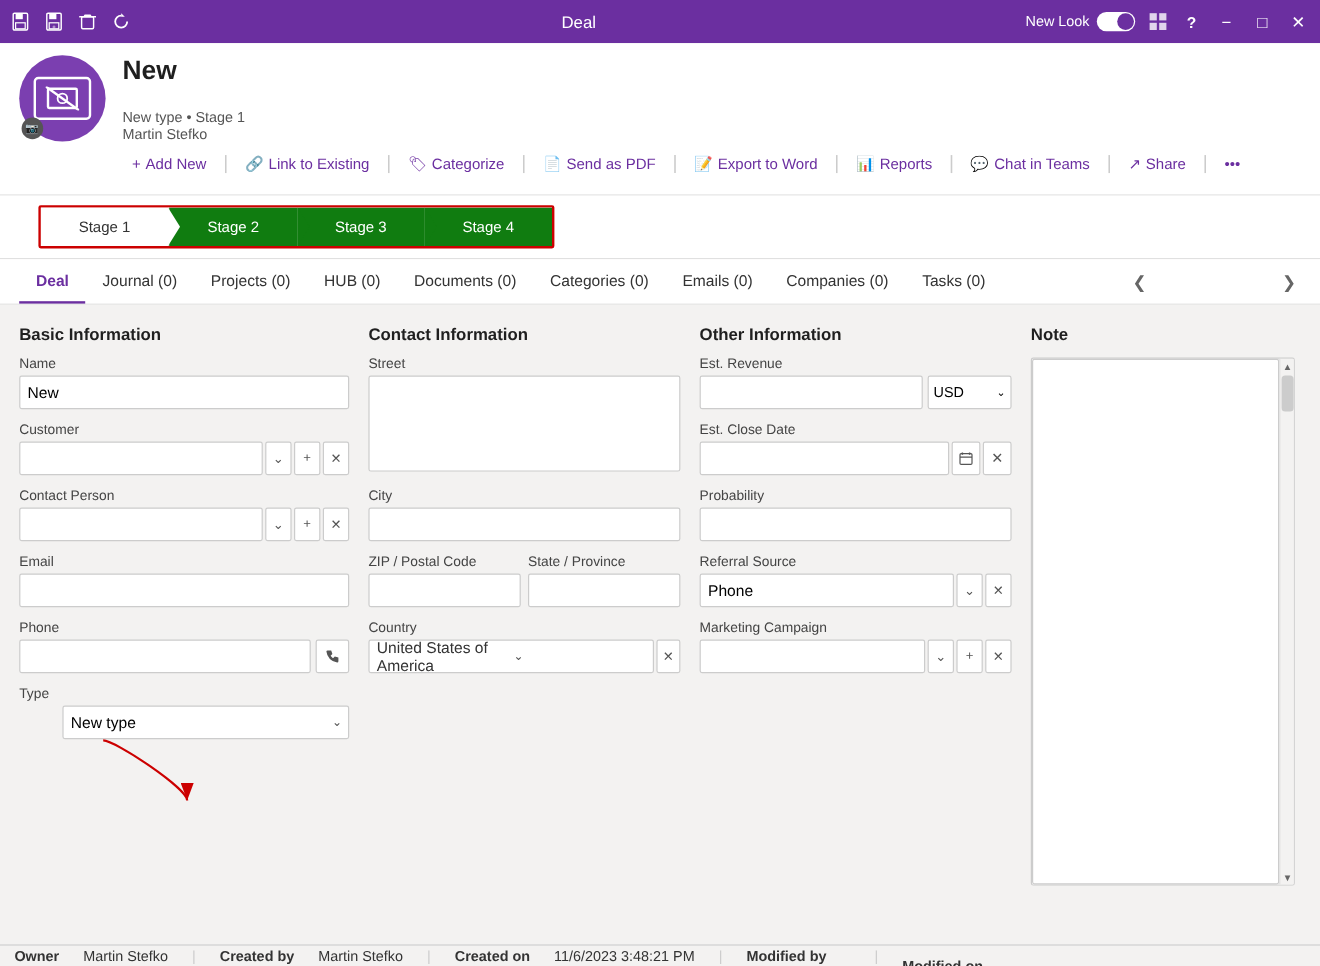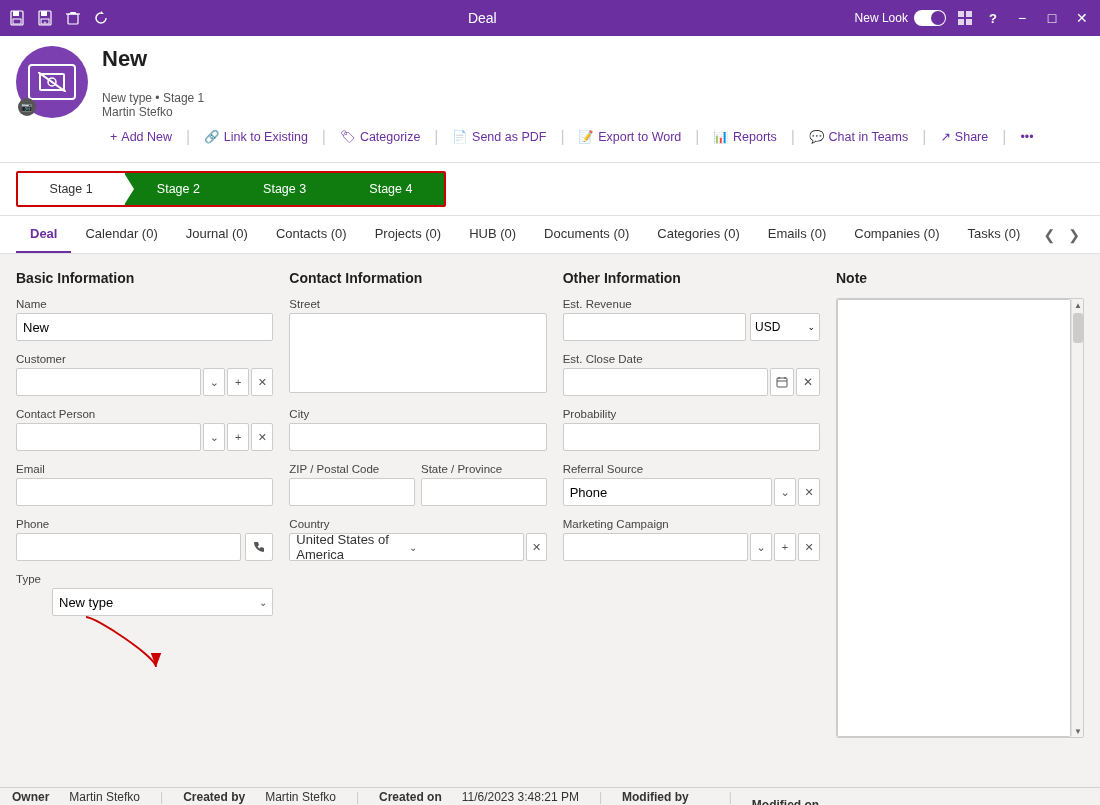"Stage 1" .stage-bar { padding: 8px 16px -> 8px 32px }
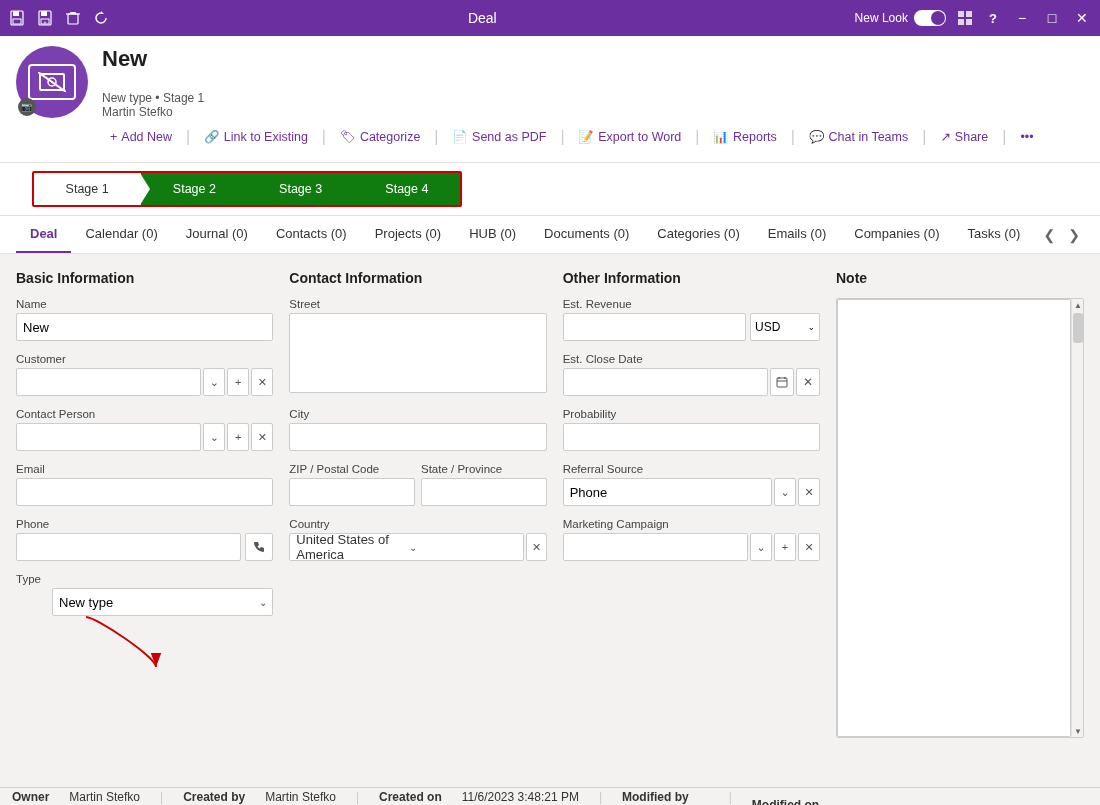"Calendar (0)" div.tab { html: <div>Calendar (0)</div> -> none }
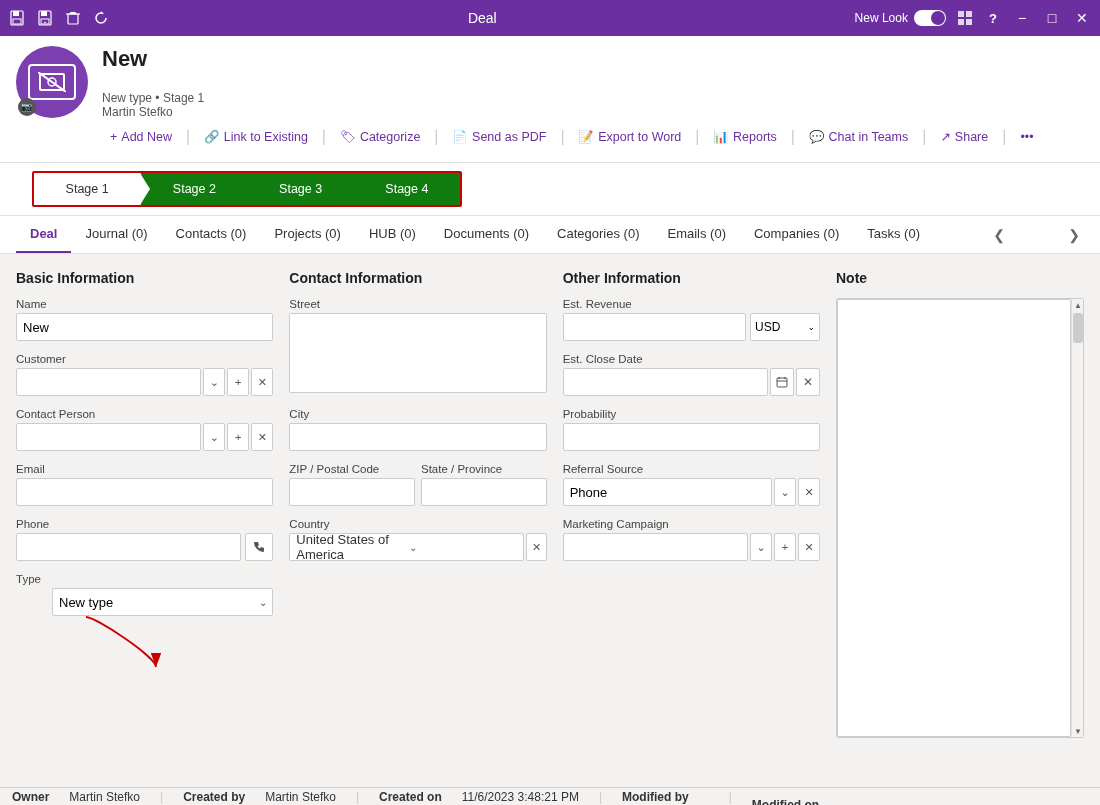"Contacts (0)" div.tab { html: <div>Contacts (0)</div> -> none }
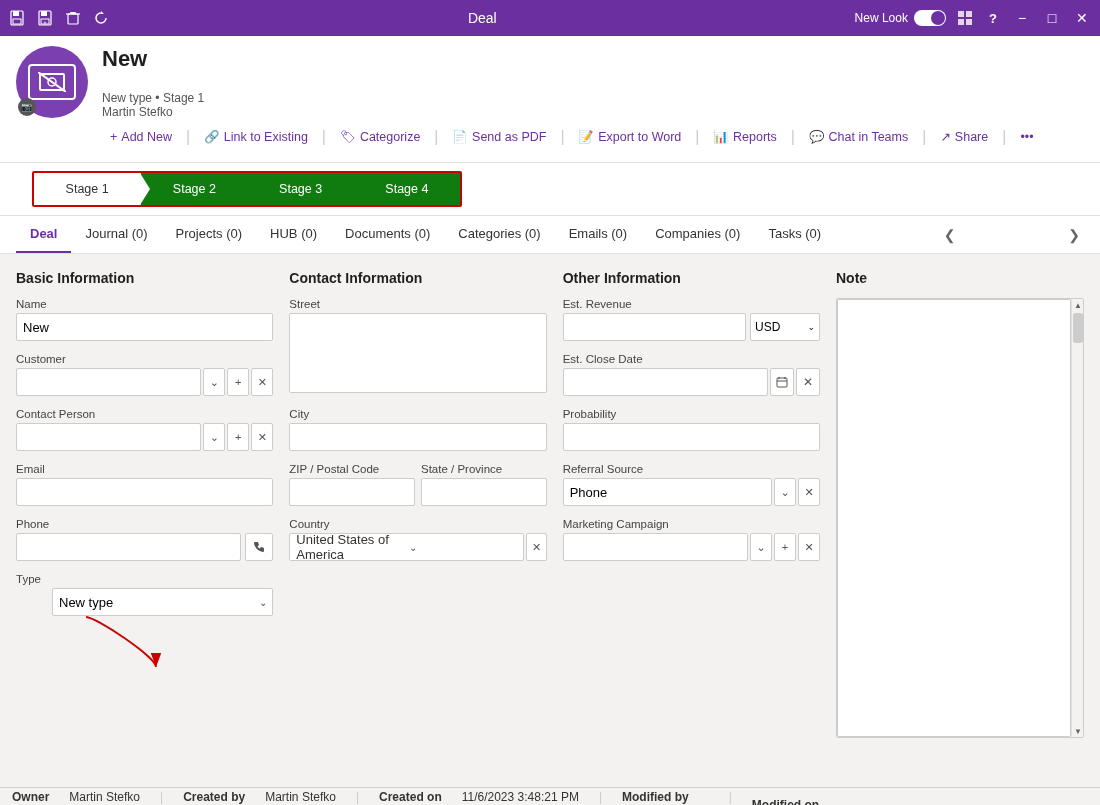"Note" .note-section { width: 248px -> 220px }
